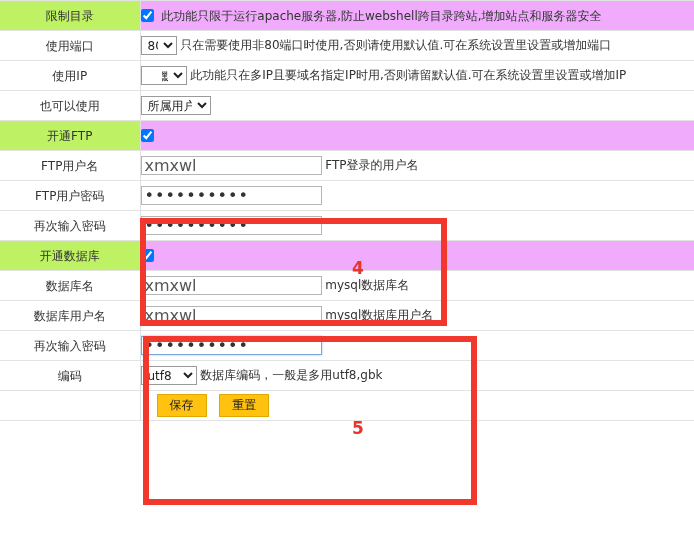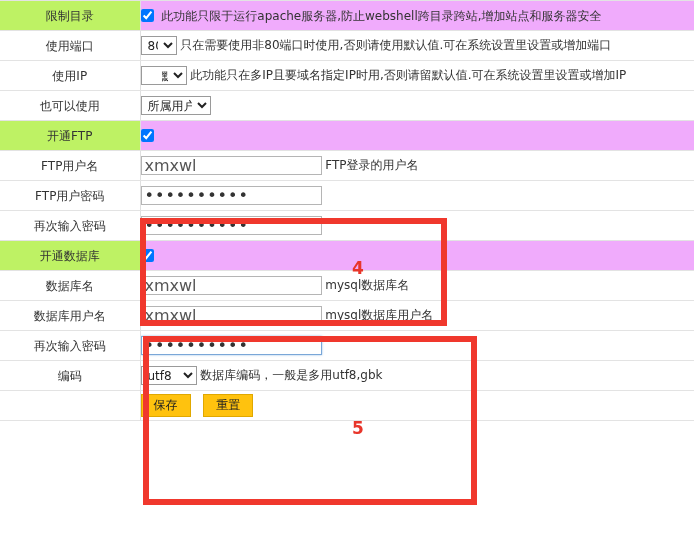"保存 重置" td.val-cell { padding-left: none -> 16px }
